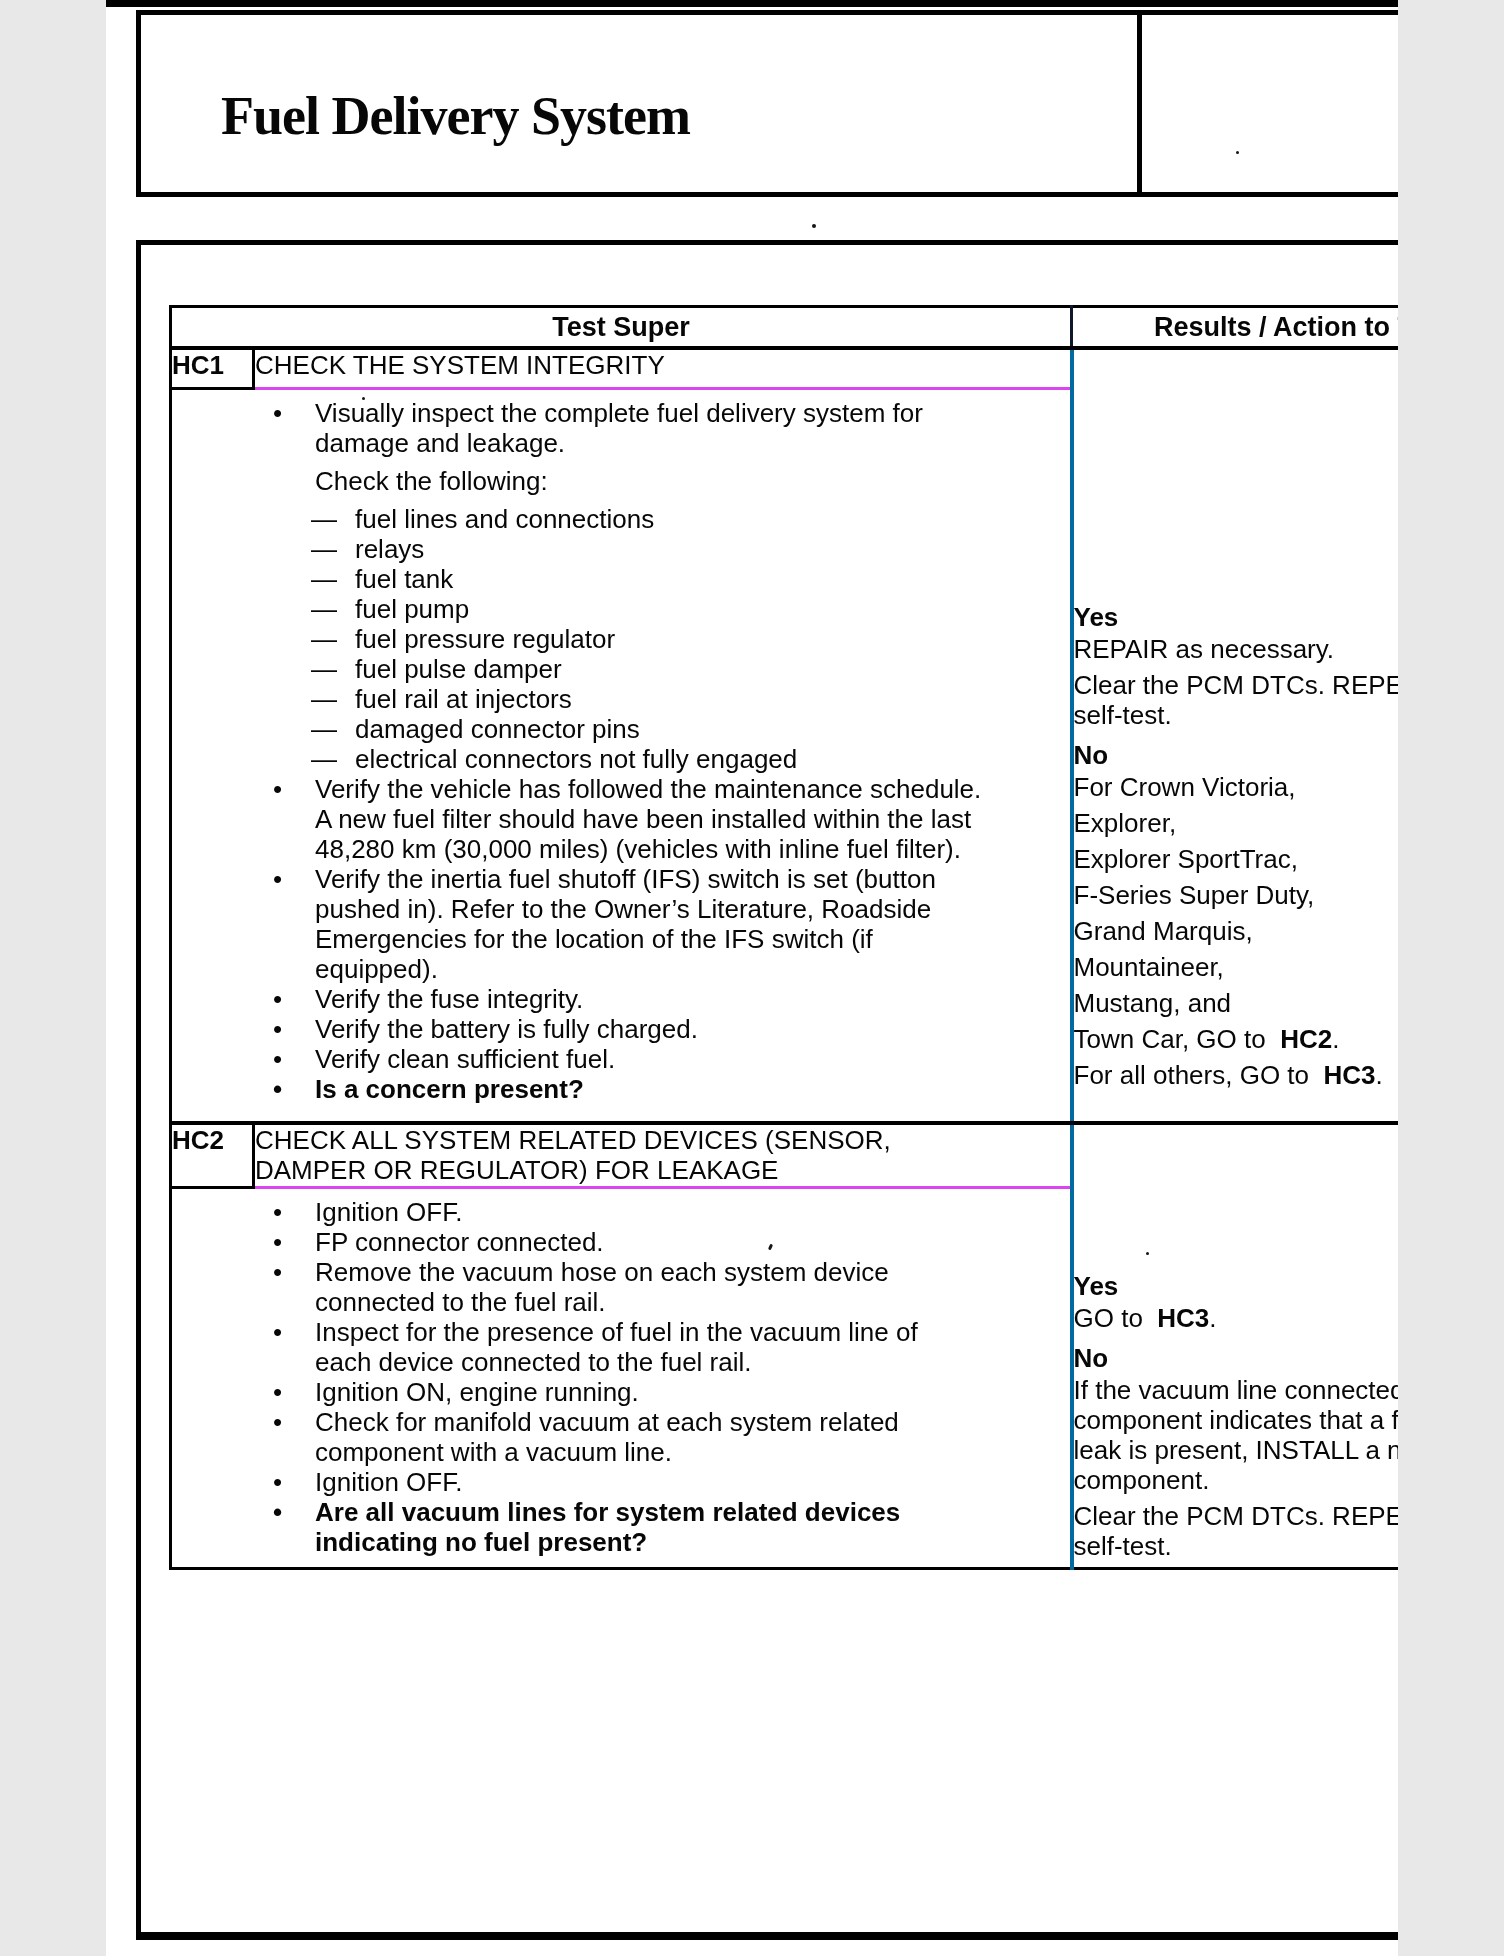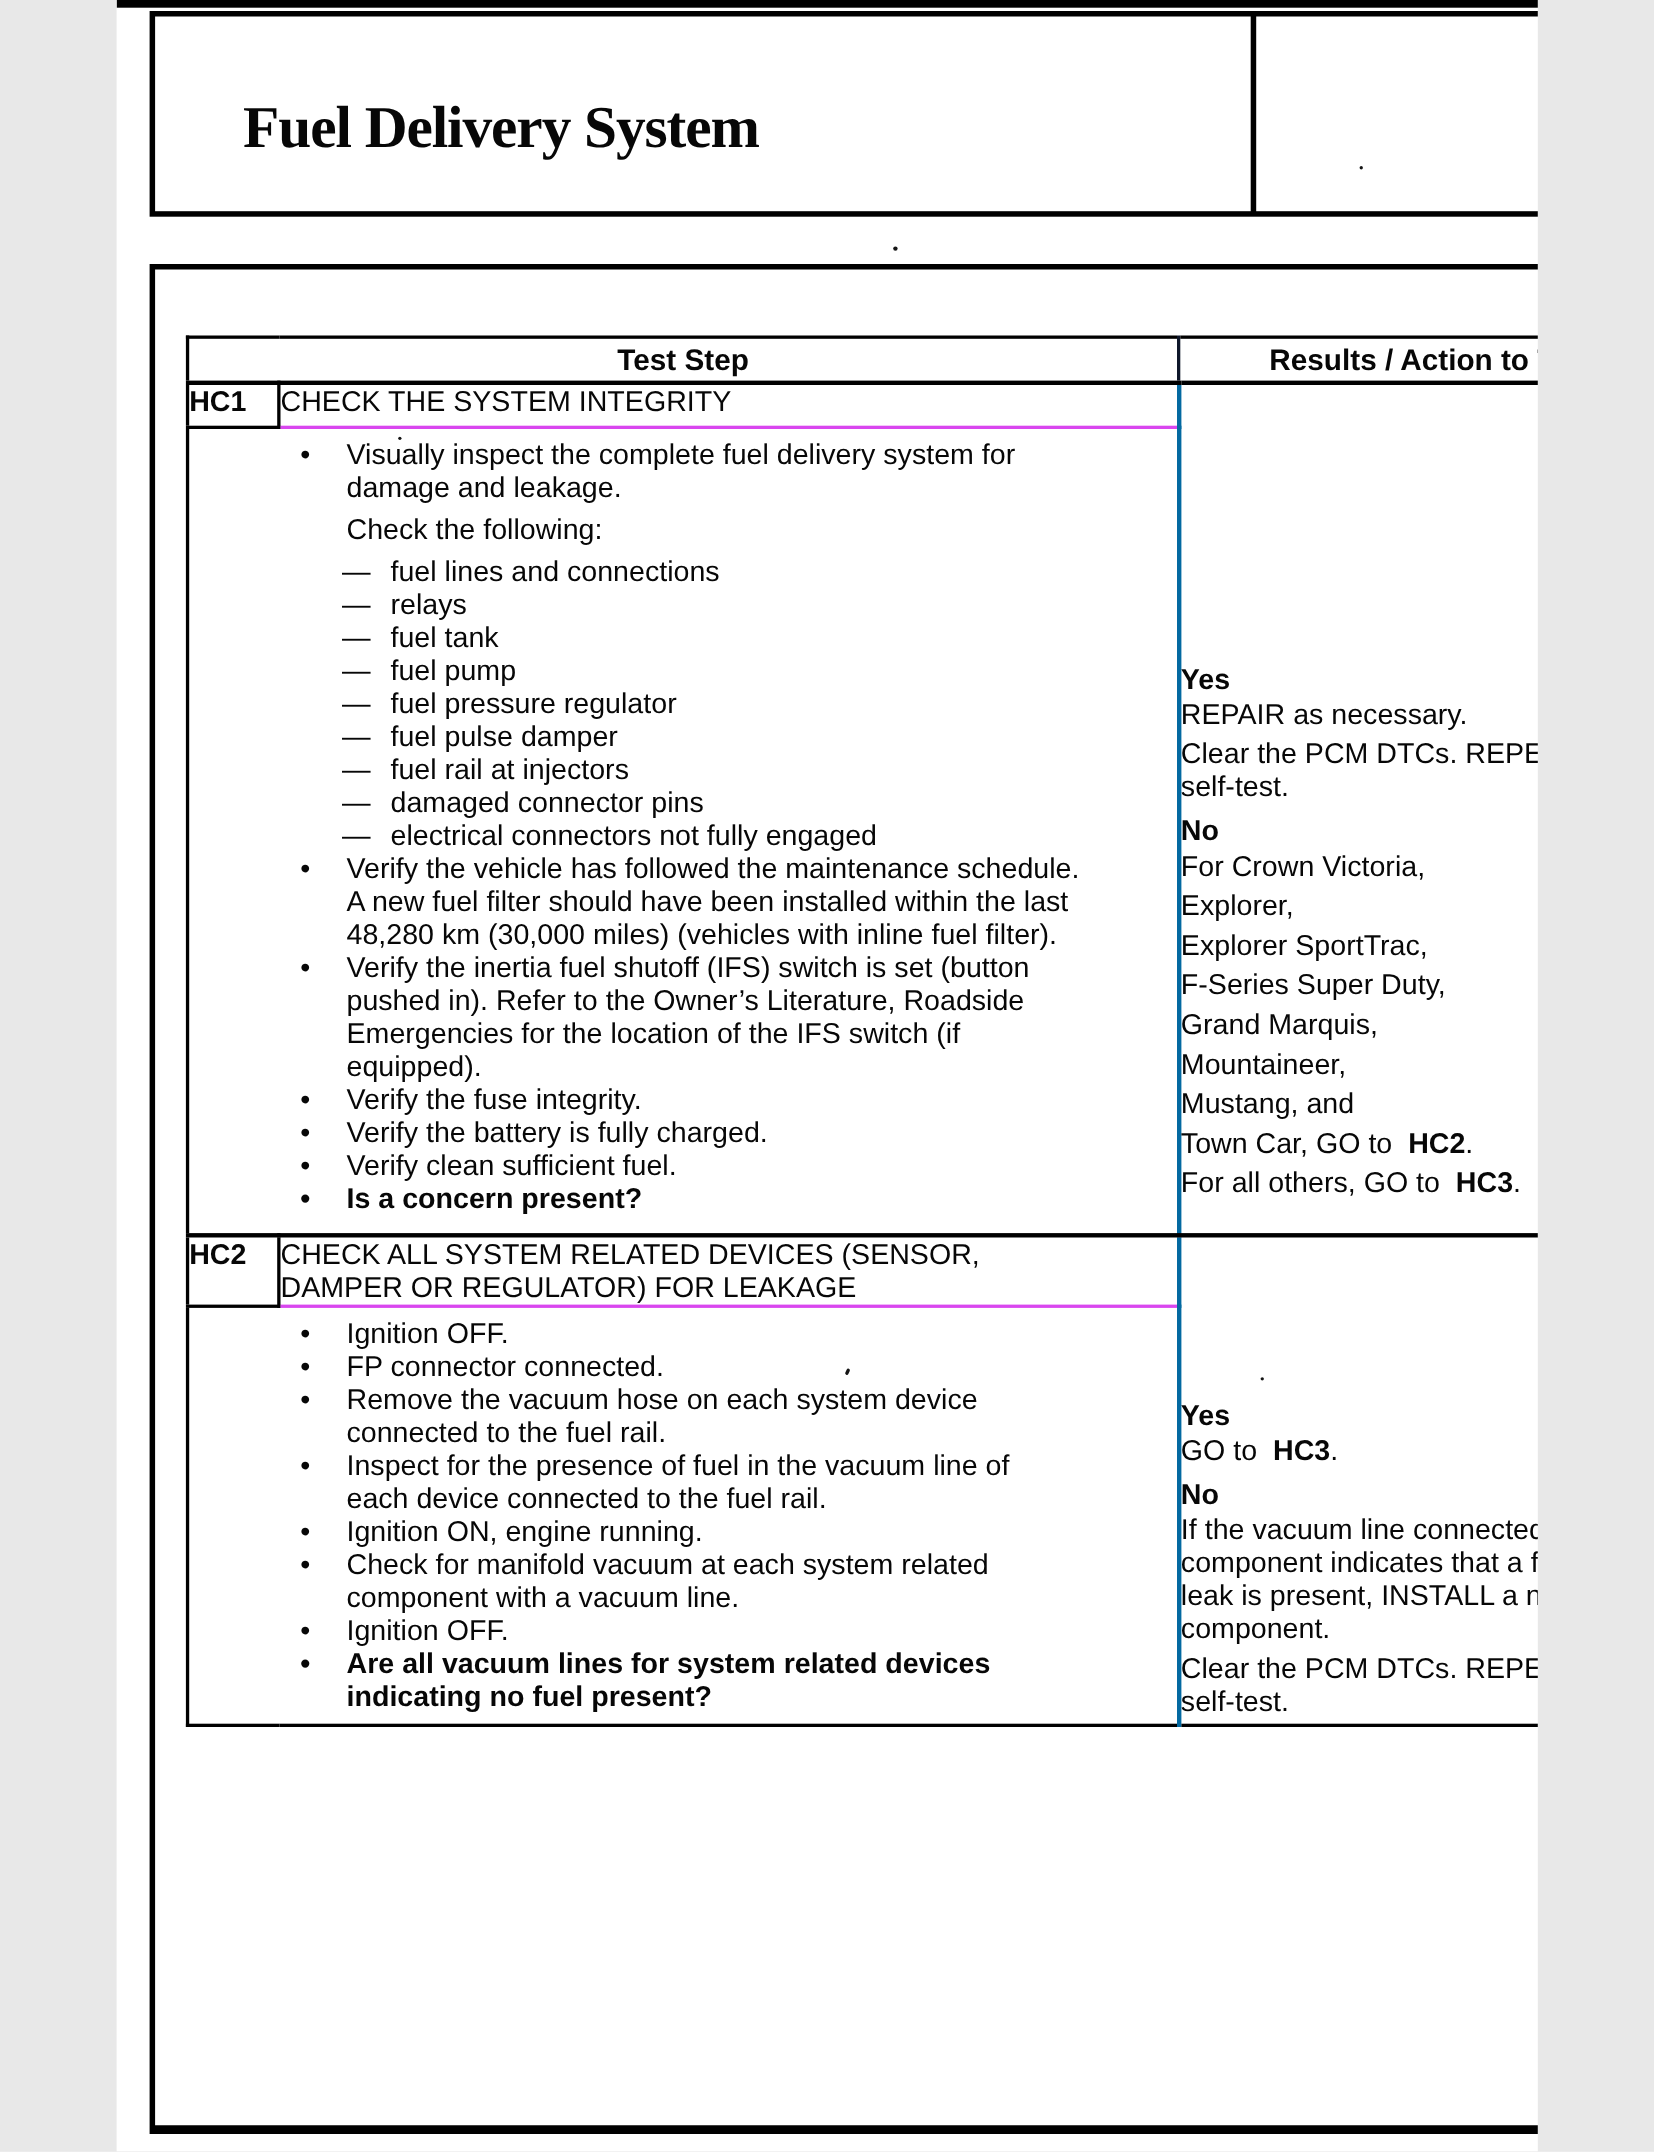"Test Step" td.th { text: Step -> Super }
